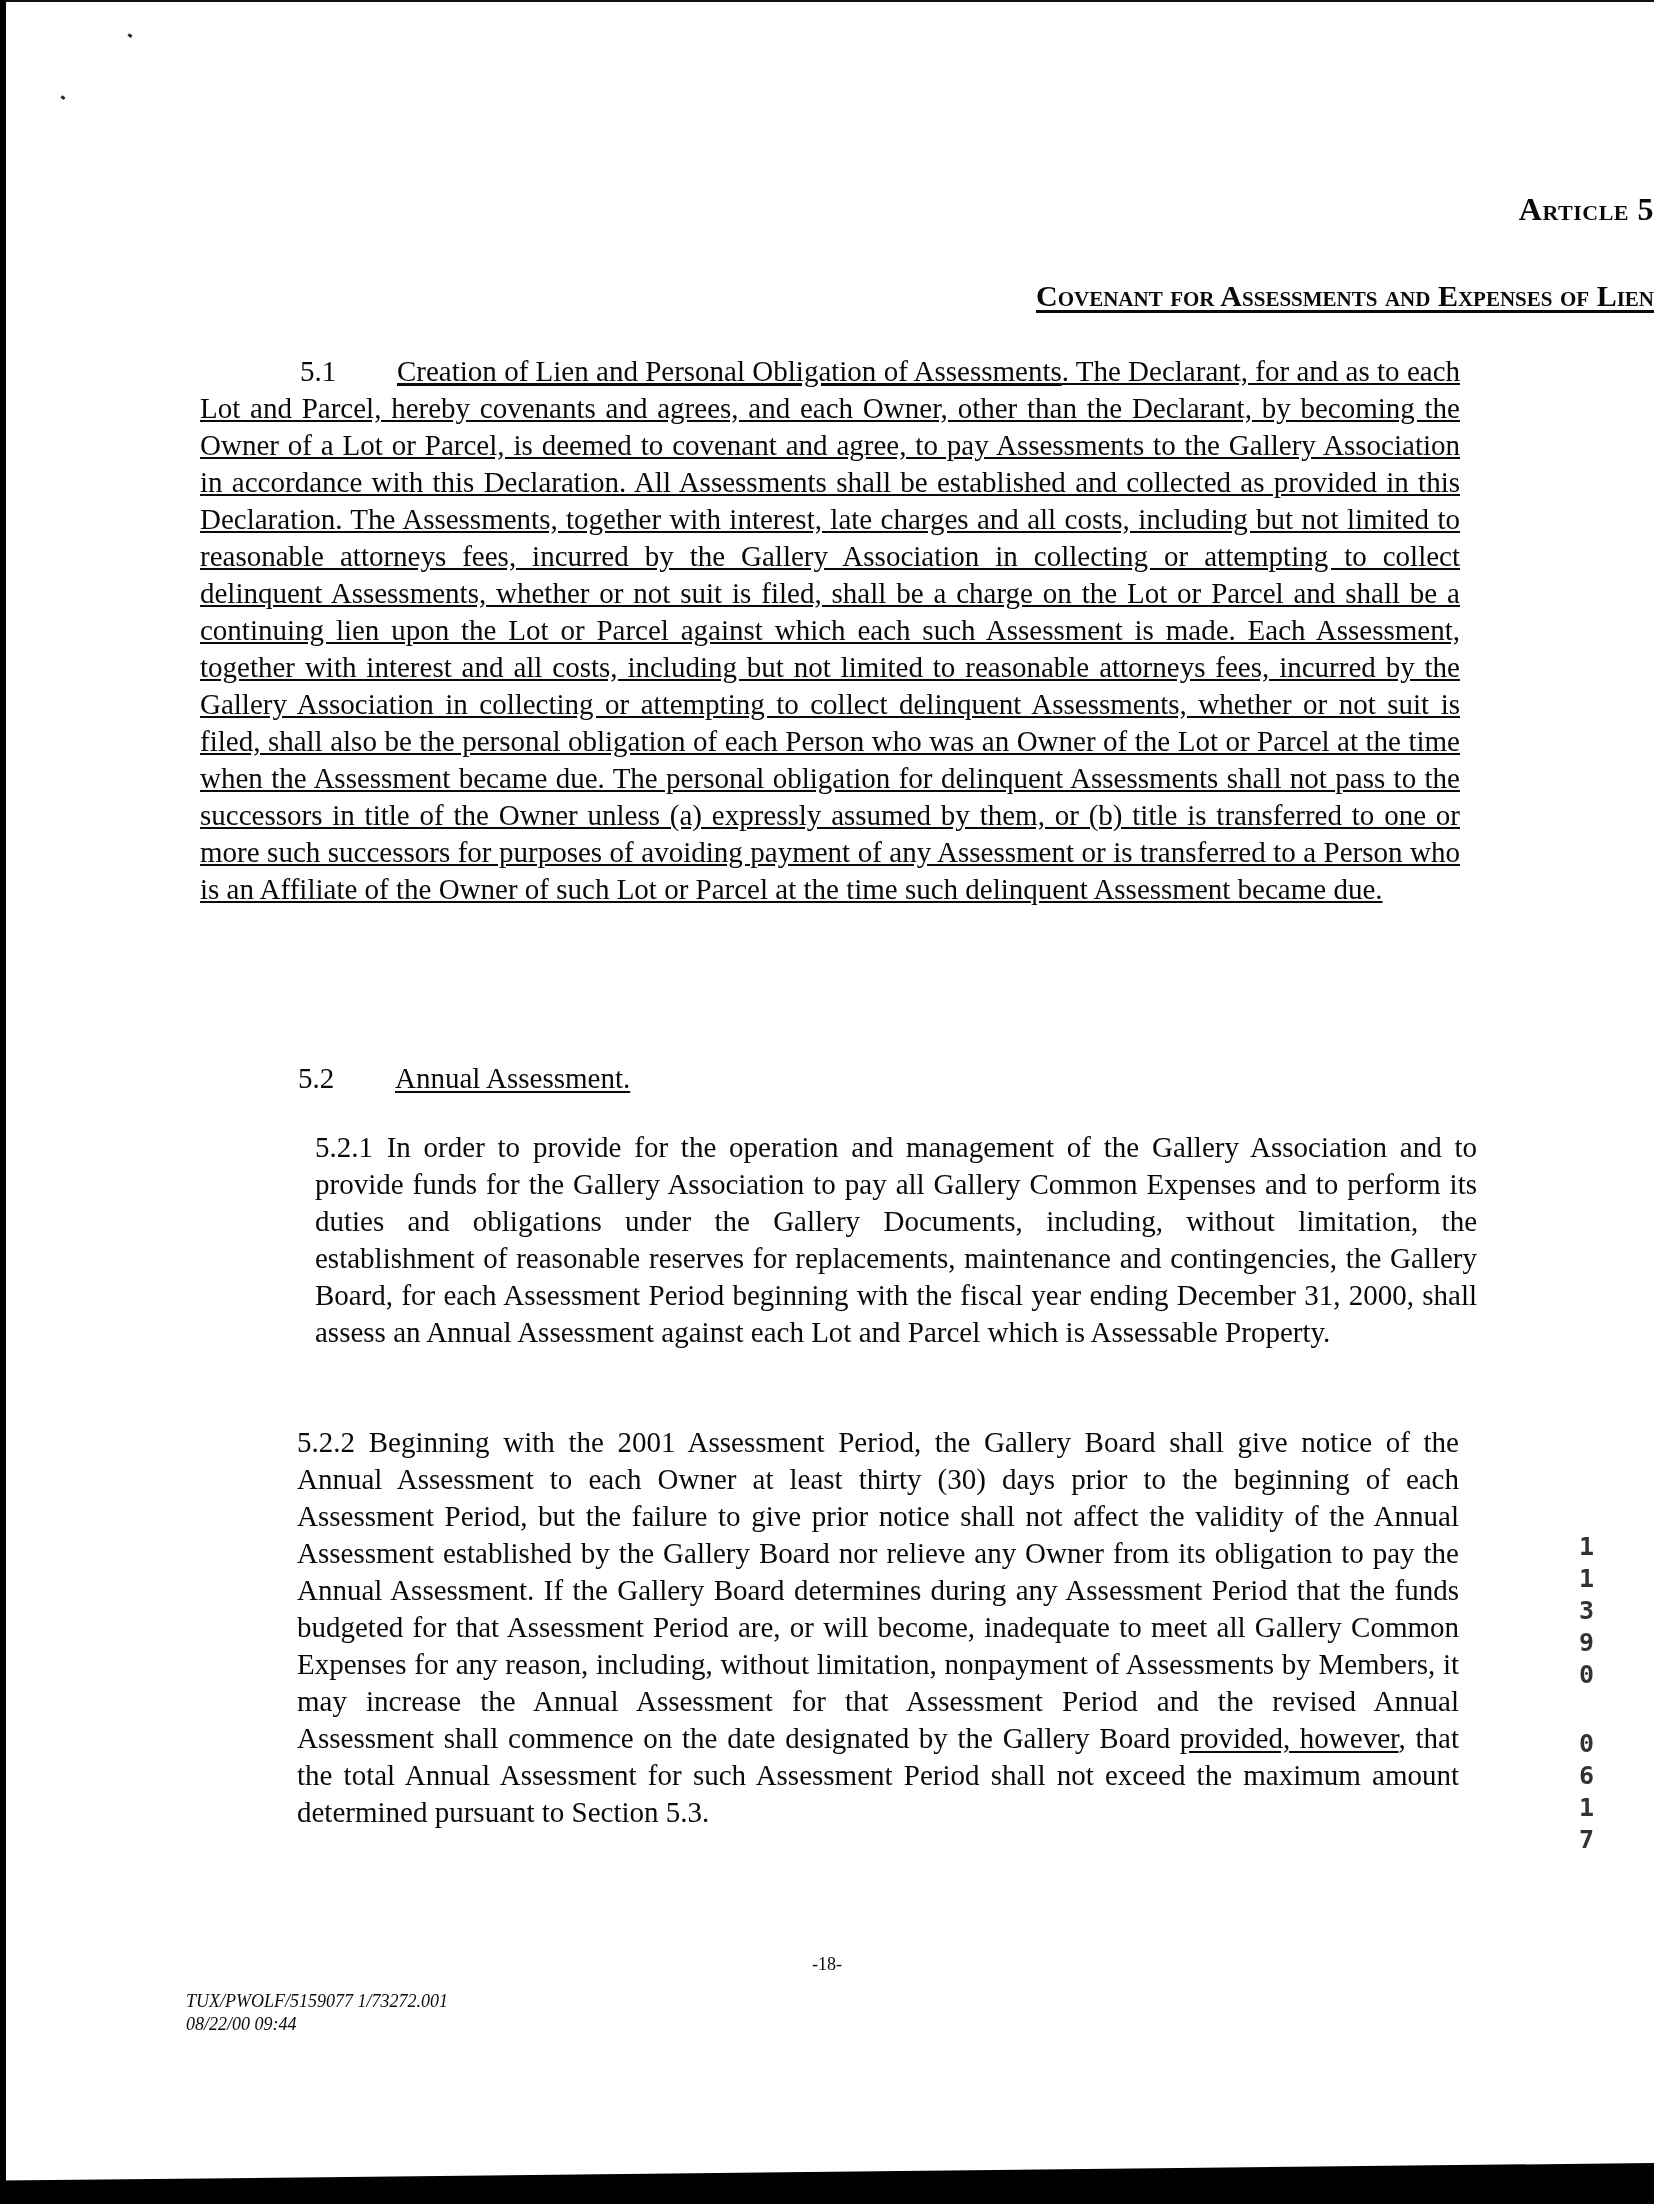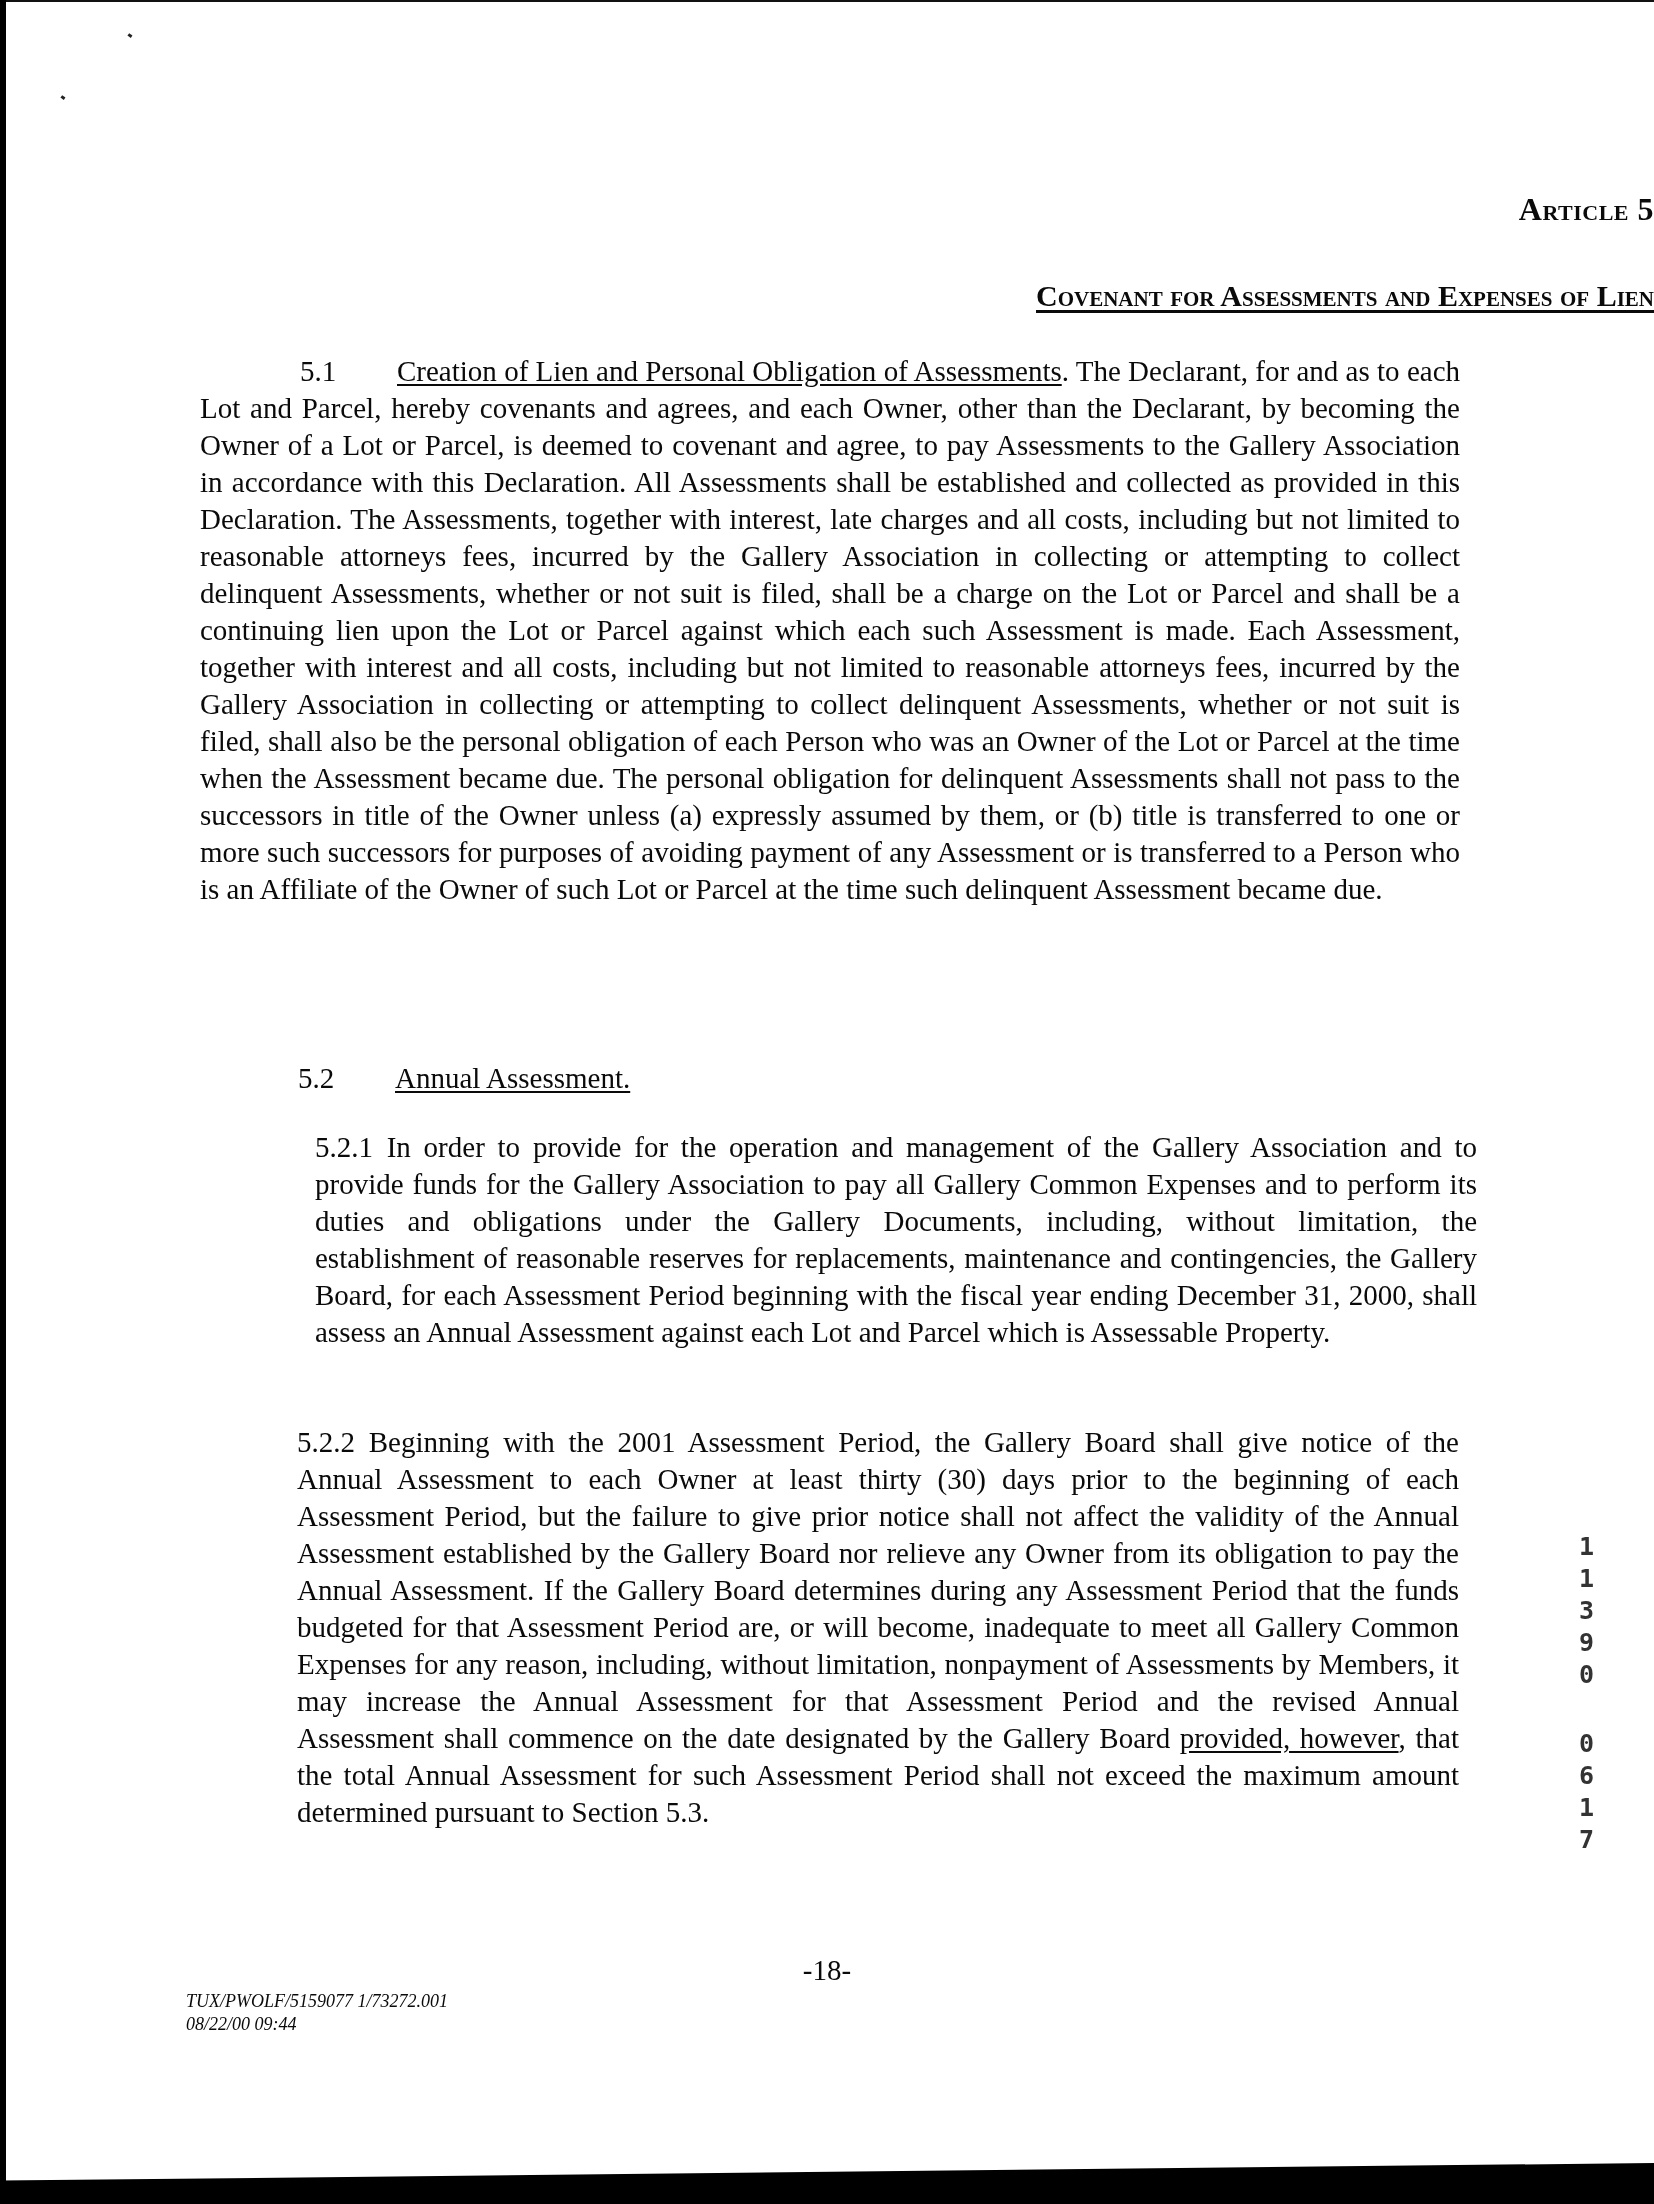"5.1 Creation of Lien and" .p51 { text-decoration: none -> underline }
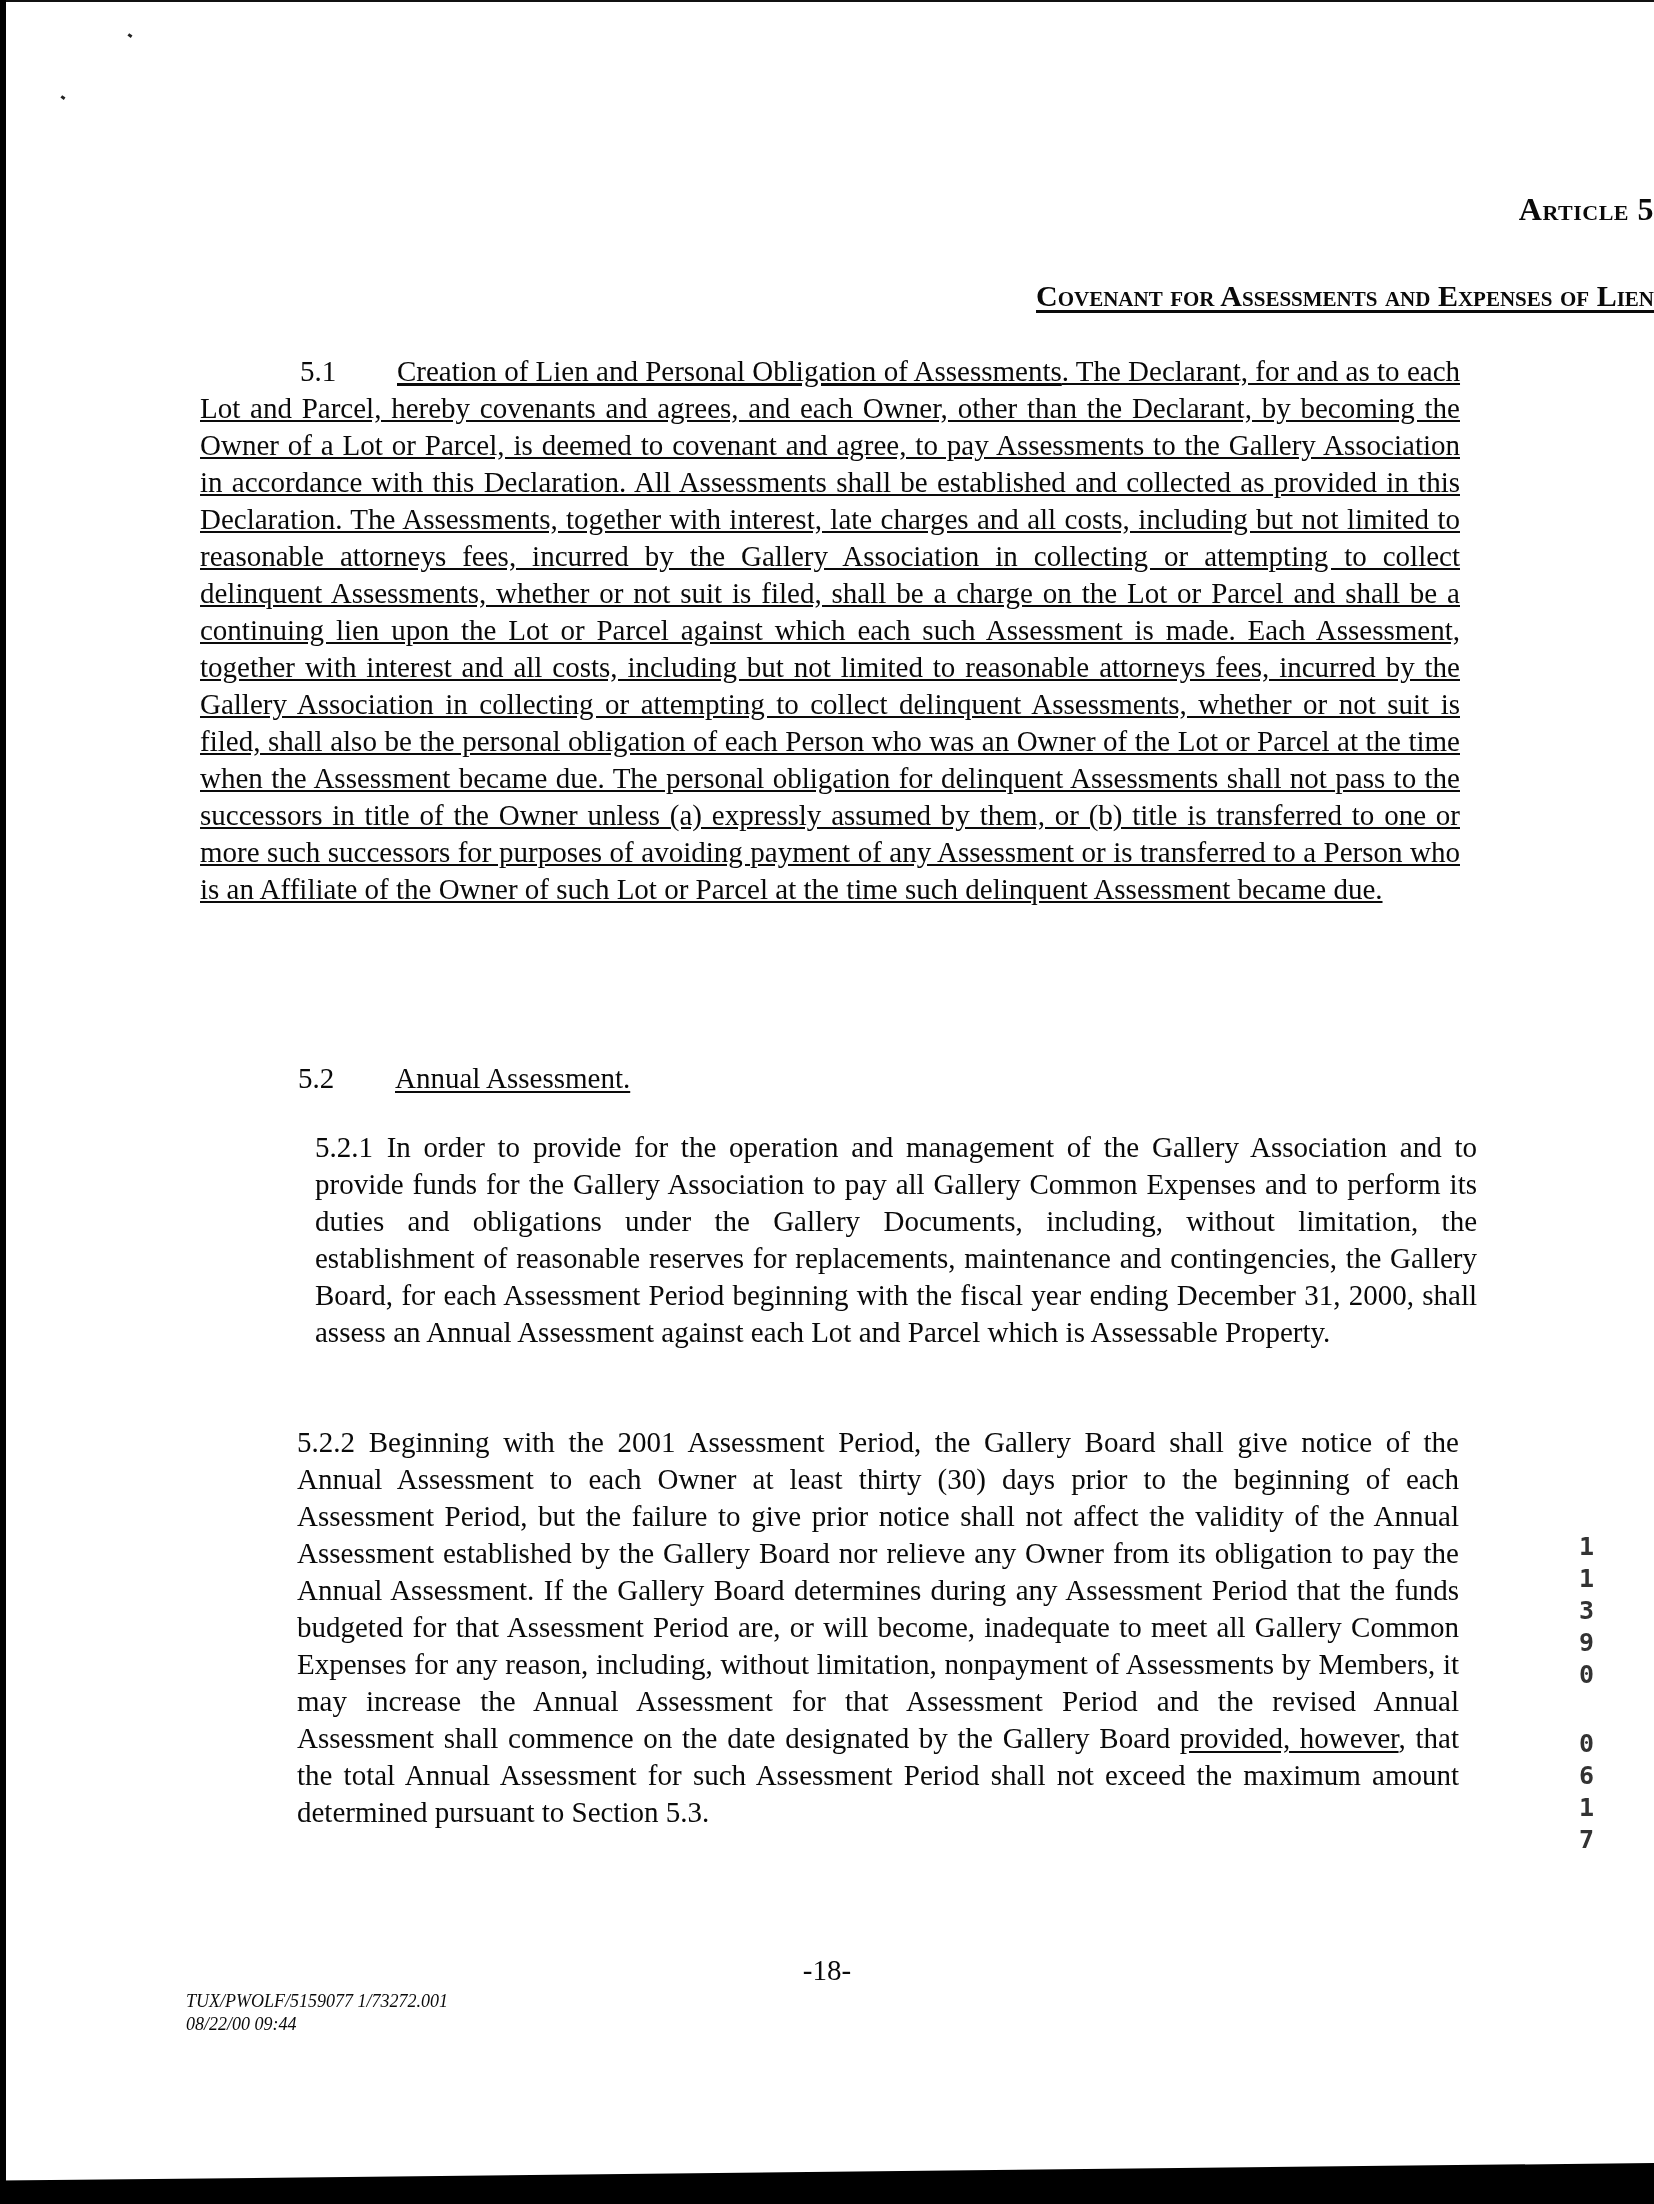"-18-" .page-number { font-size: 29px -> 18px }
